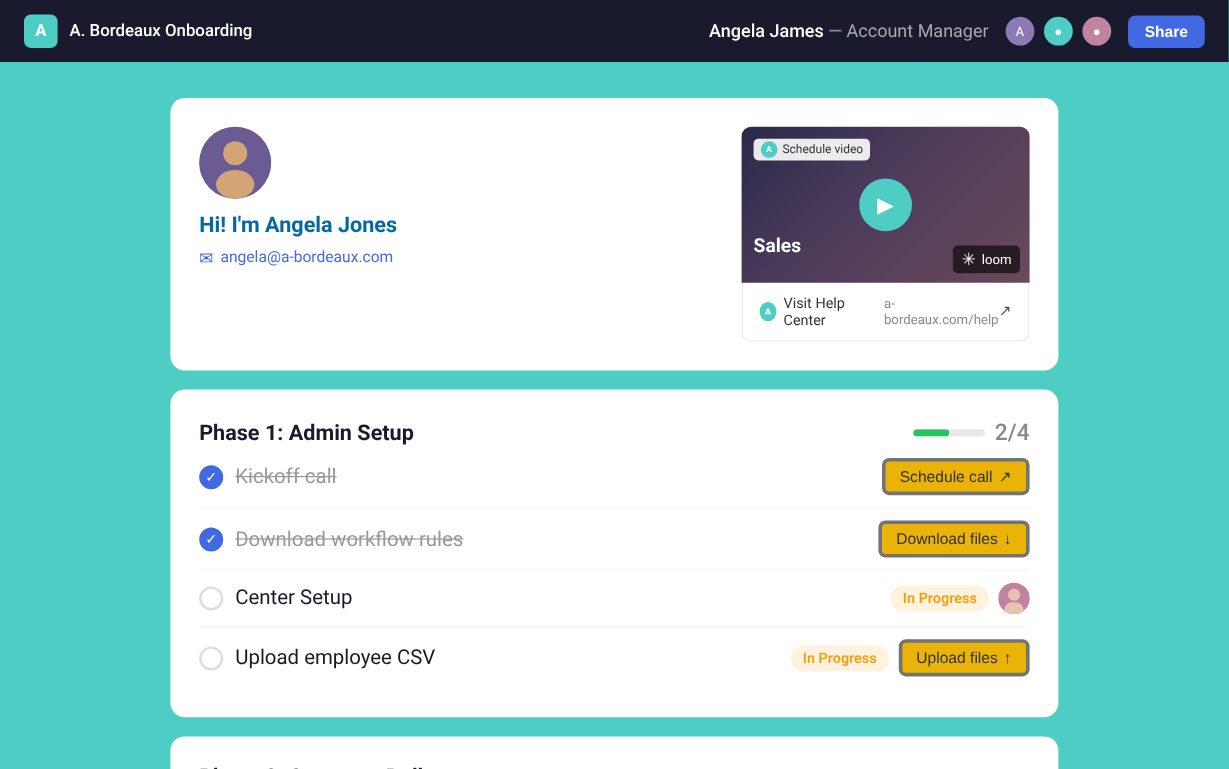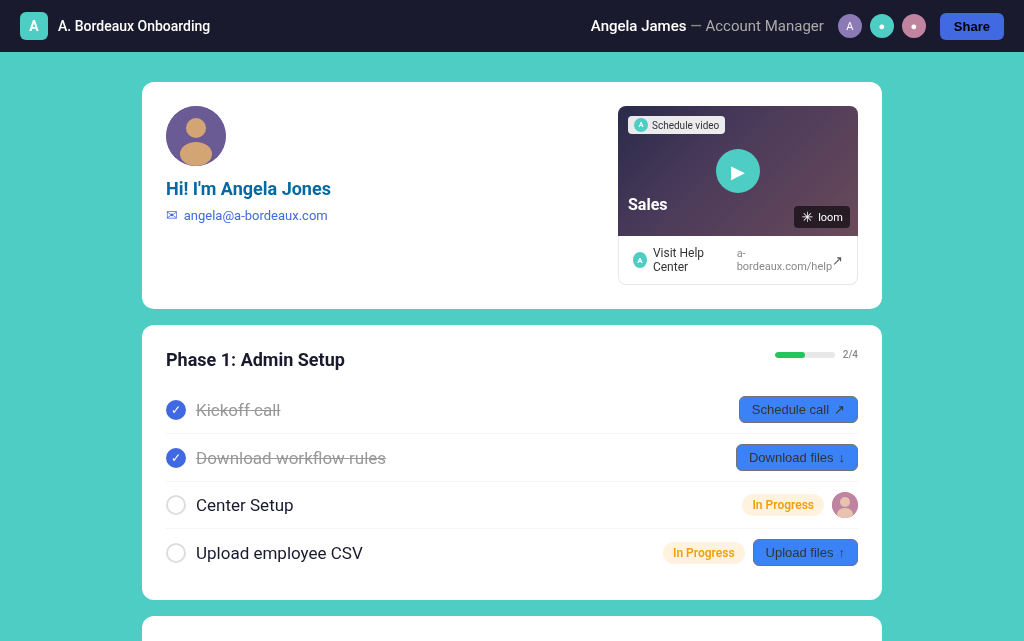"Share" .share-btn { color: #000000 -> #ffffff }
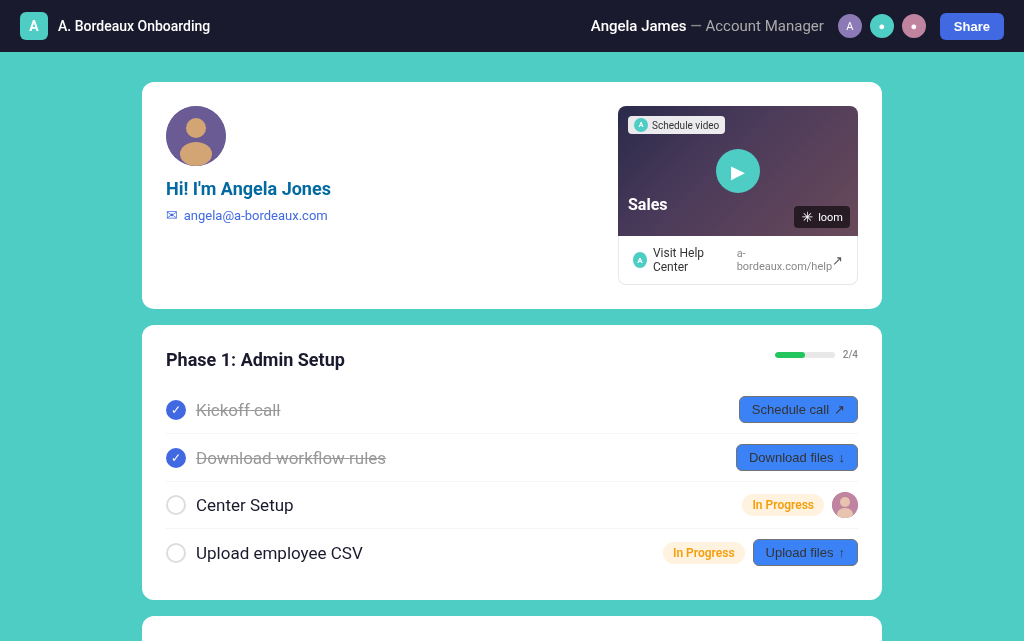"Phase 1: Admin Setup" .phase-header { align-items: flex-start -> flex-end; margin-bottom: 16px -> none }
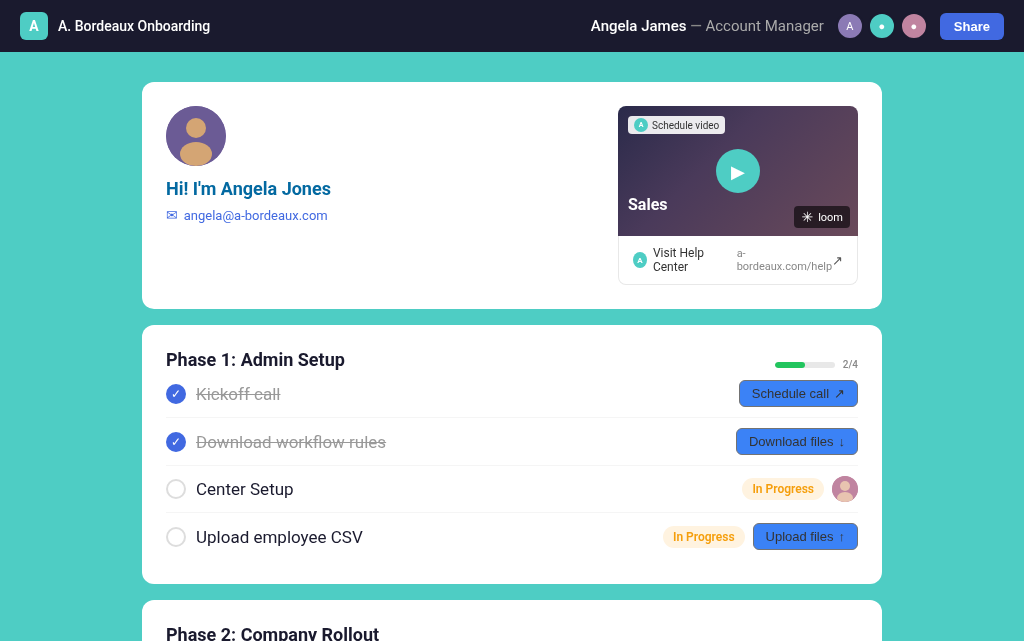"2/4" .progress-text { font-size: 10px -> 19px }
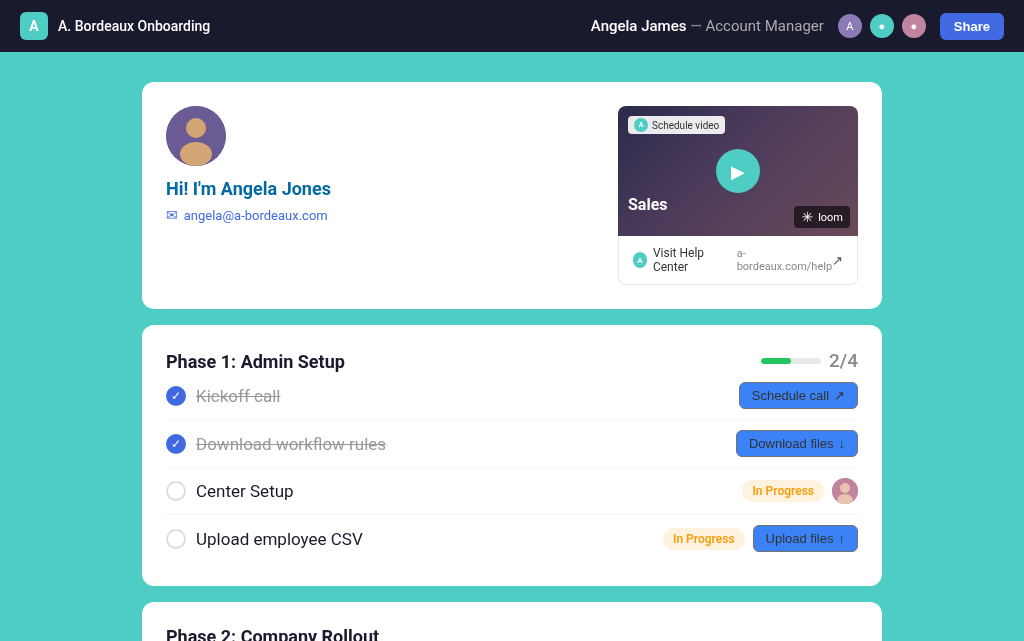"Schedule call" .action-btn { background: #3b82f6 -> #eab308; border: 1px solid #737373 -> 3px solid #737373 }
